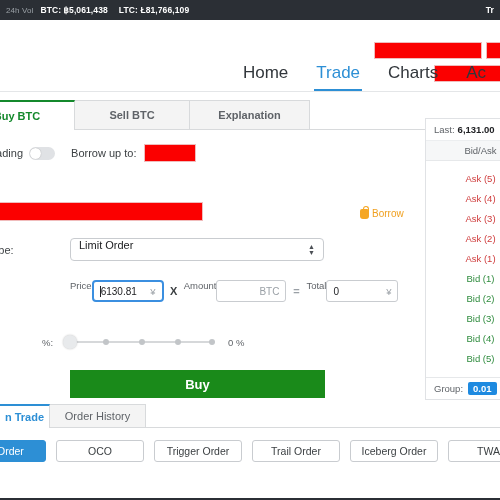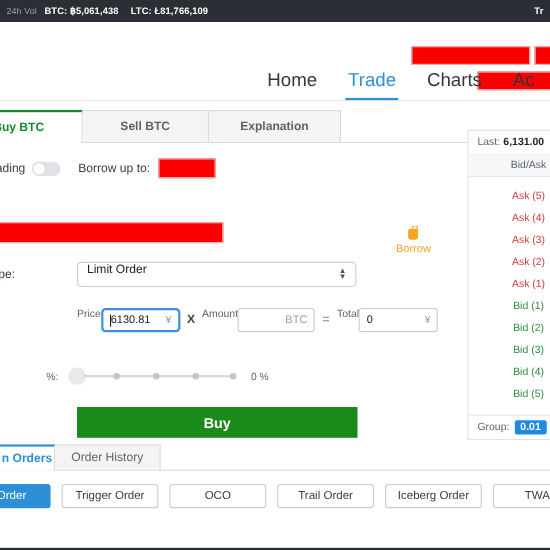"Borrow" .borrow-btn { align-items: center -> flex-end; flex-direction: column -> none }
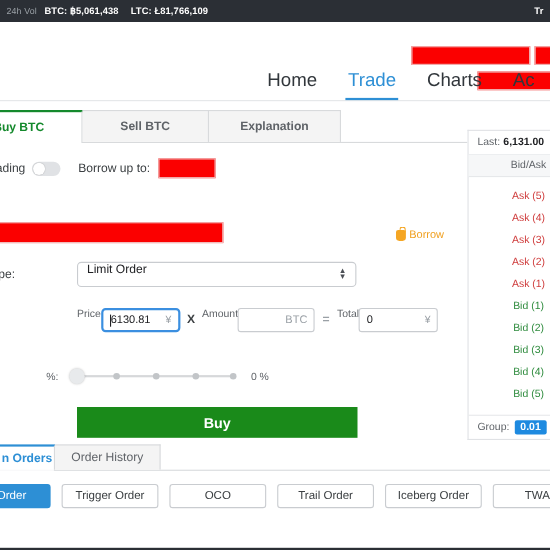"n Orders" div.btab { text: Orders -> Trade }
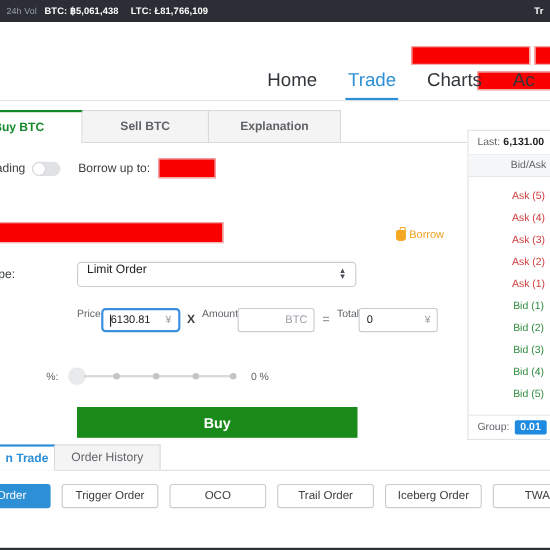"Trigger Order" div.obtn { order: before "OCO" -> after "OCO" }
